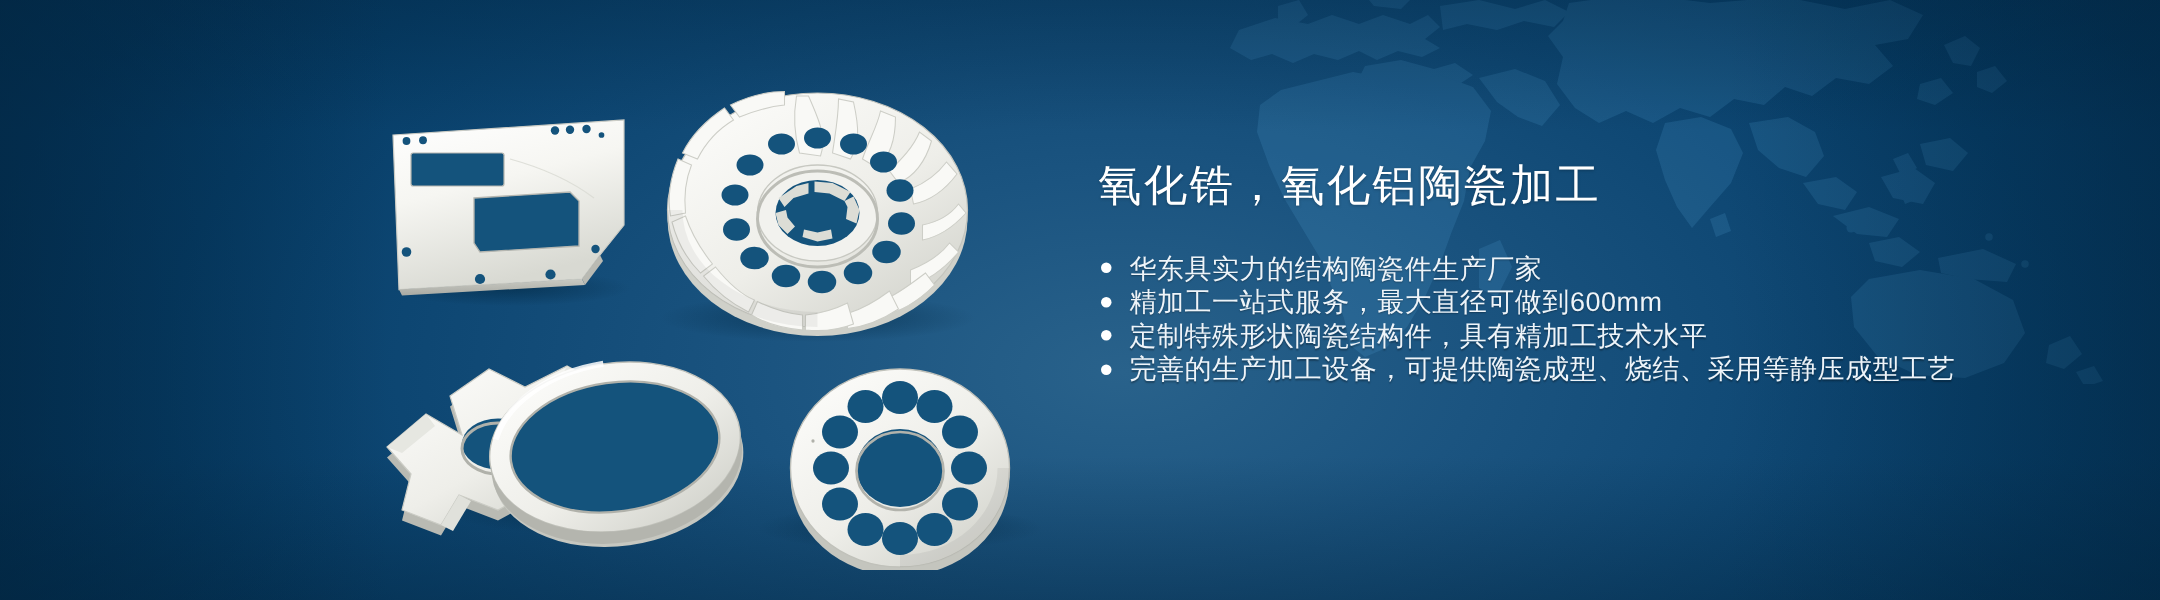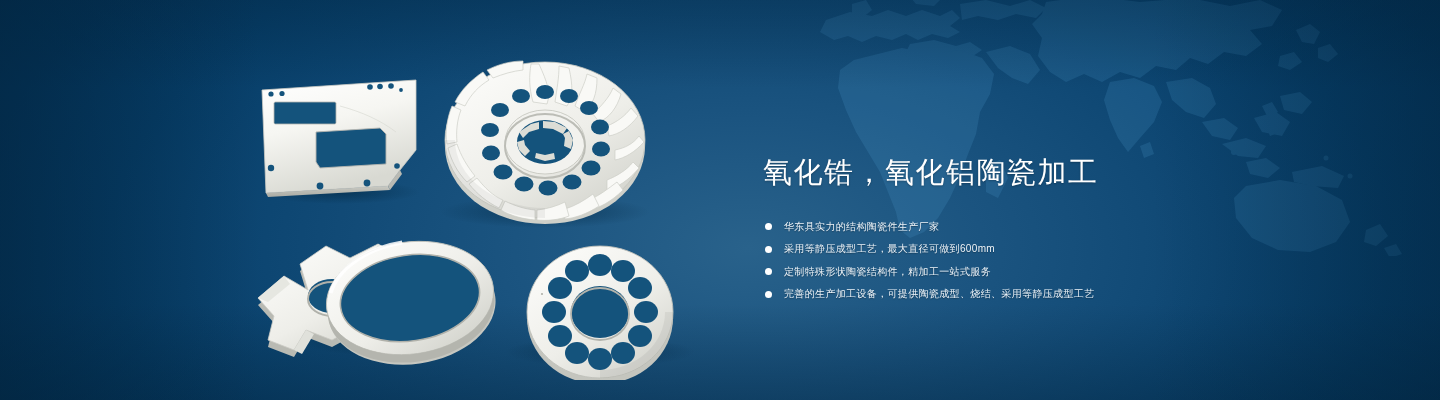"氧化锆，氧化铝陶瓷加工" .copy { left: 763px -> 732px; margin-top: 48px -> none }
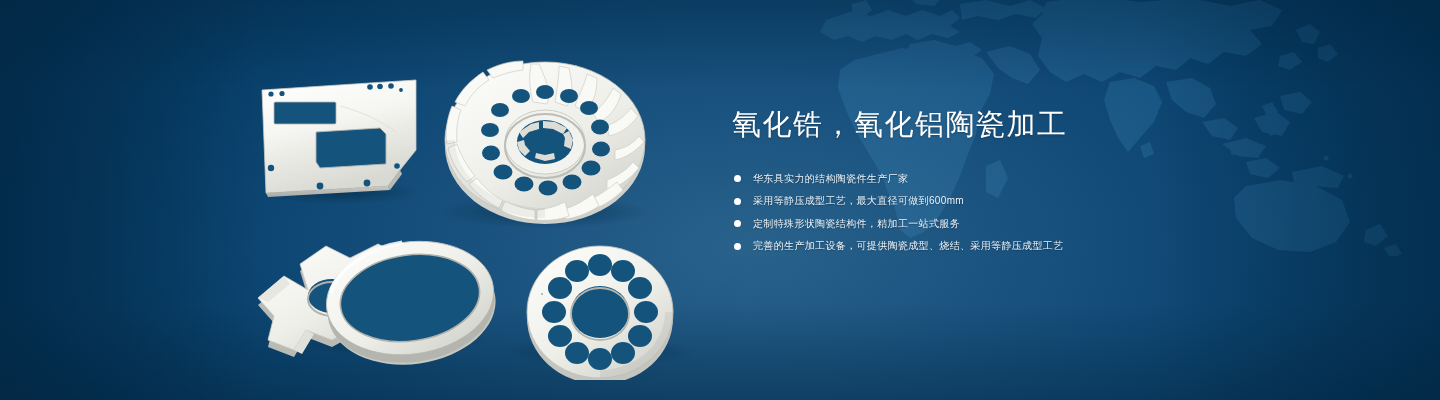"华东具实力的结构陶瓷件生产厂家" .bullets li { font-size: 10px -> 18px }
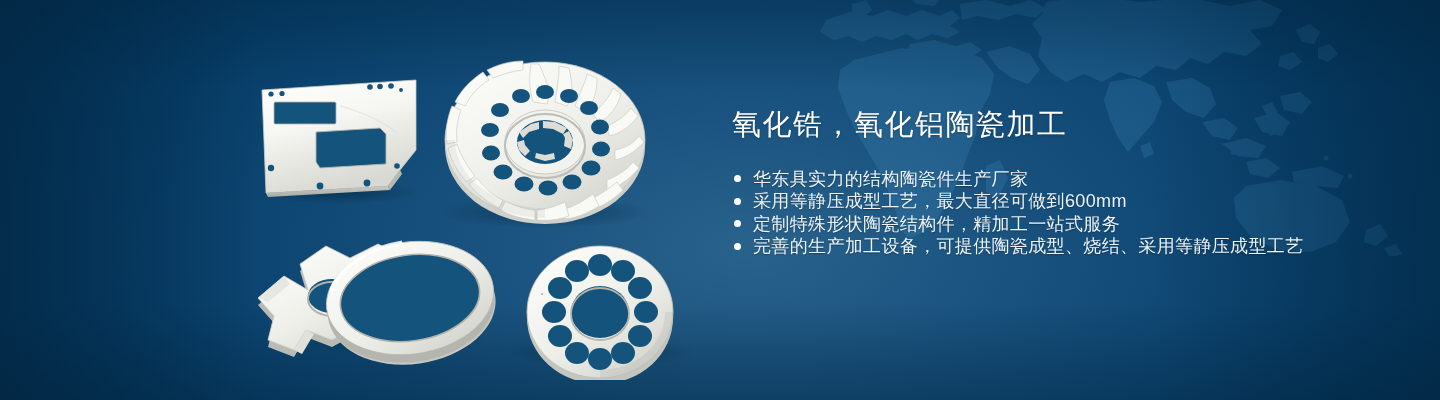"采用等静压成型工艺，最大直径可做到600mm" span { text: 采用等静压成型工艺 -> 精加工一站式服务 }
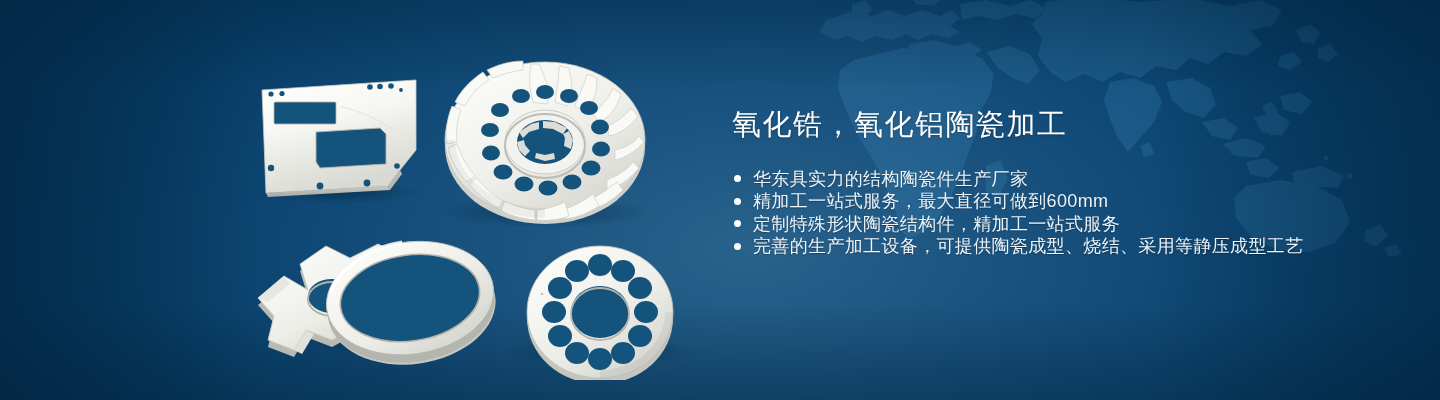"定制特殊形状陶瓷结构件，精加工一站式服务" span { text: 精加工一站式服务 -> 具有精加工技术水平 }
